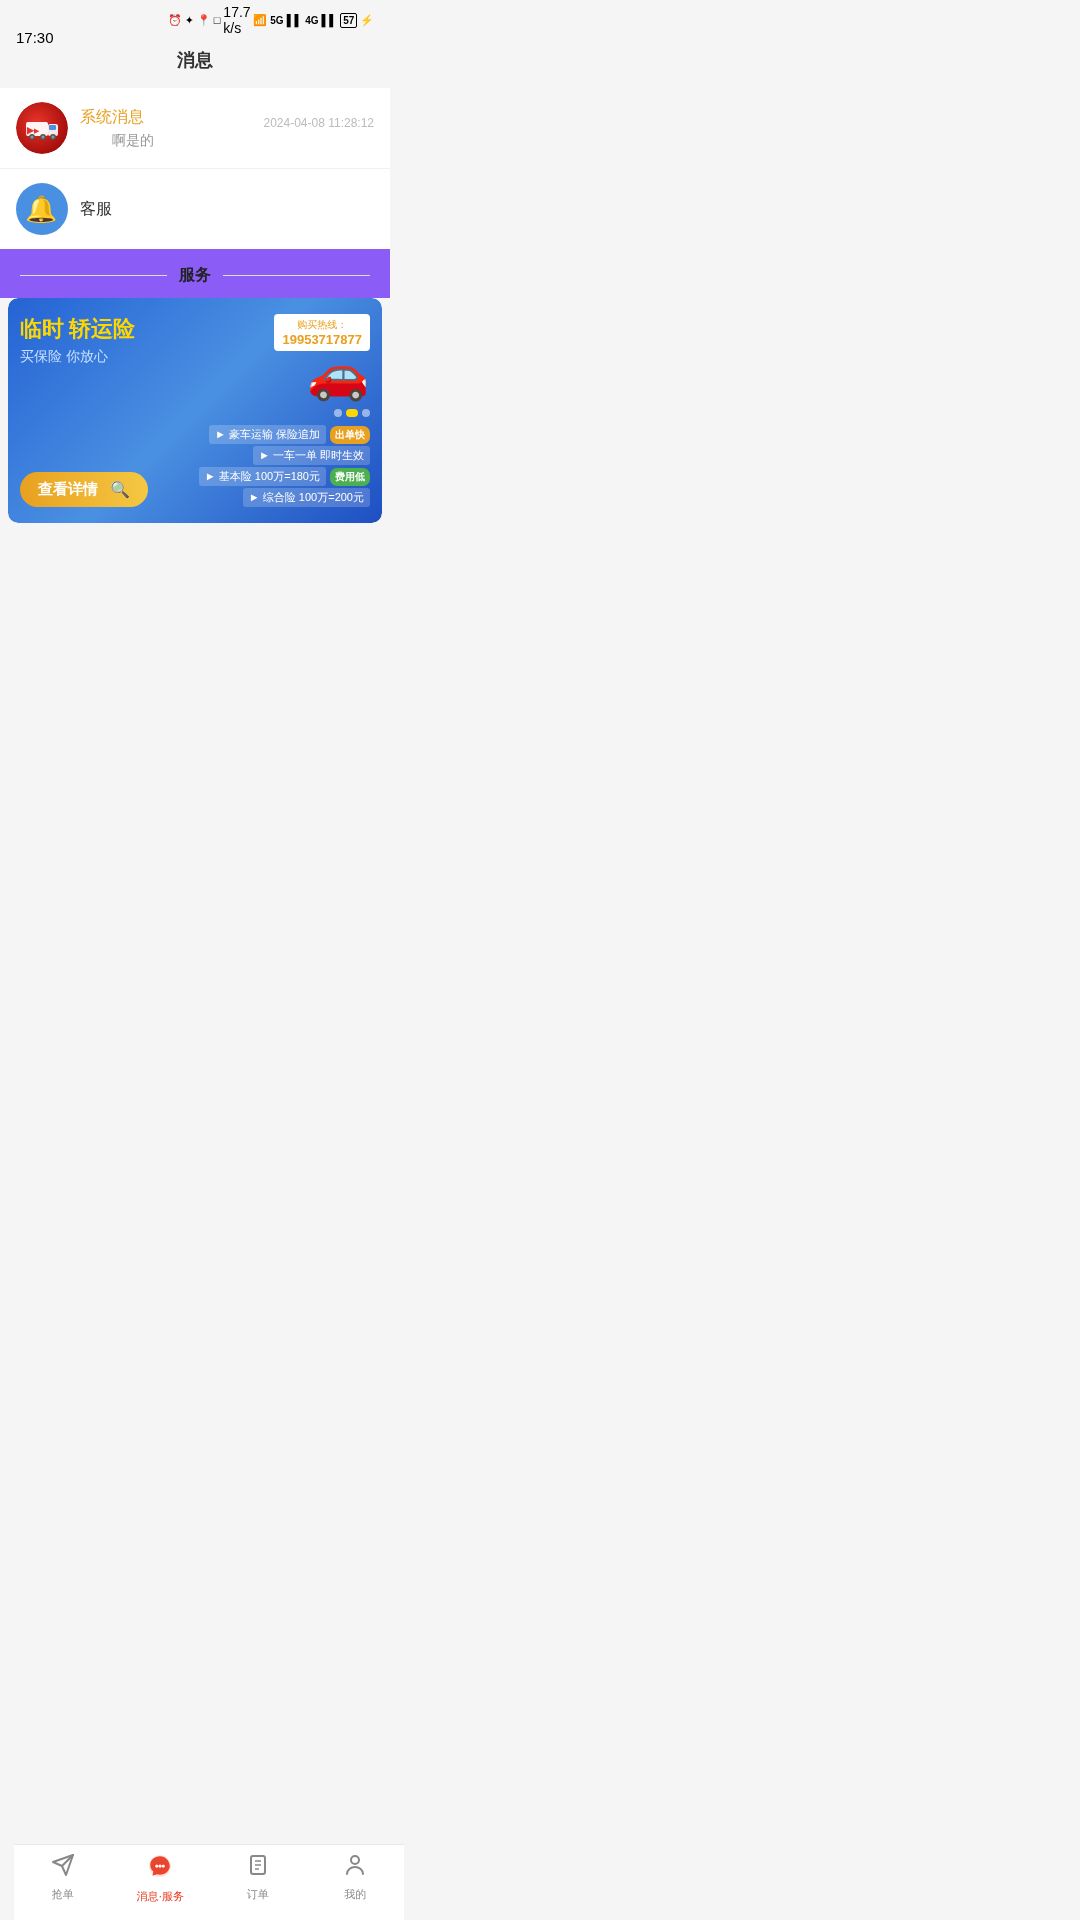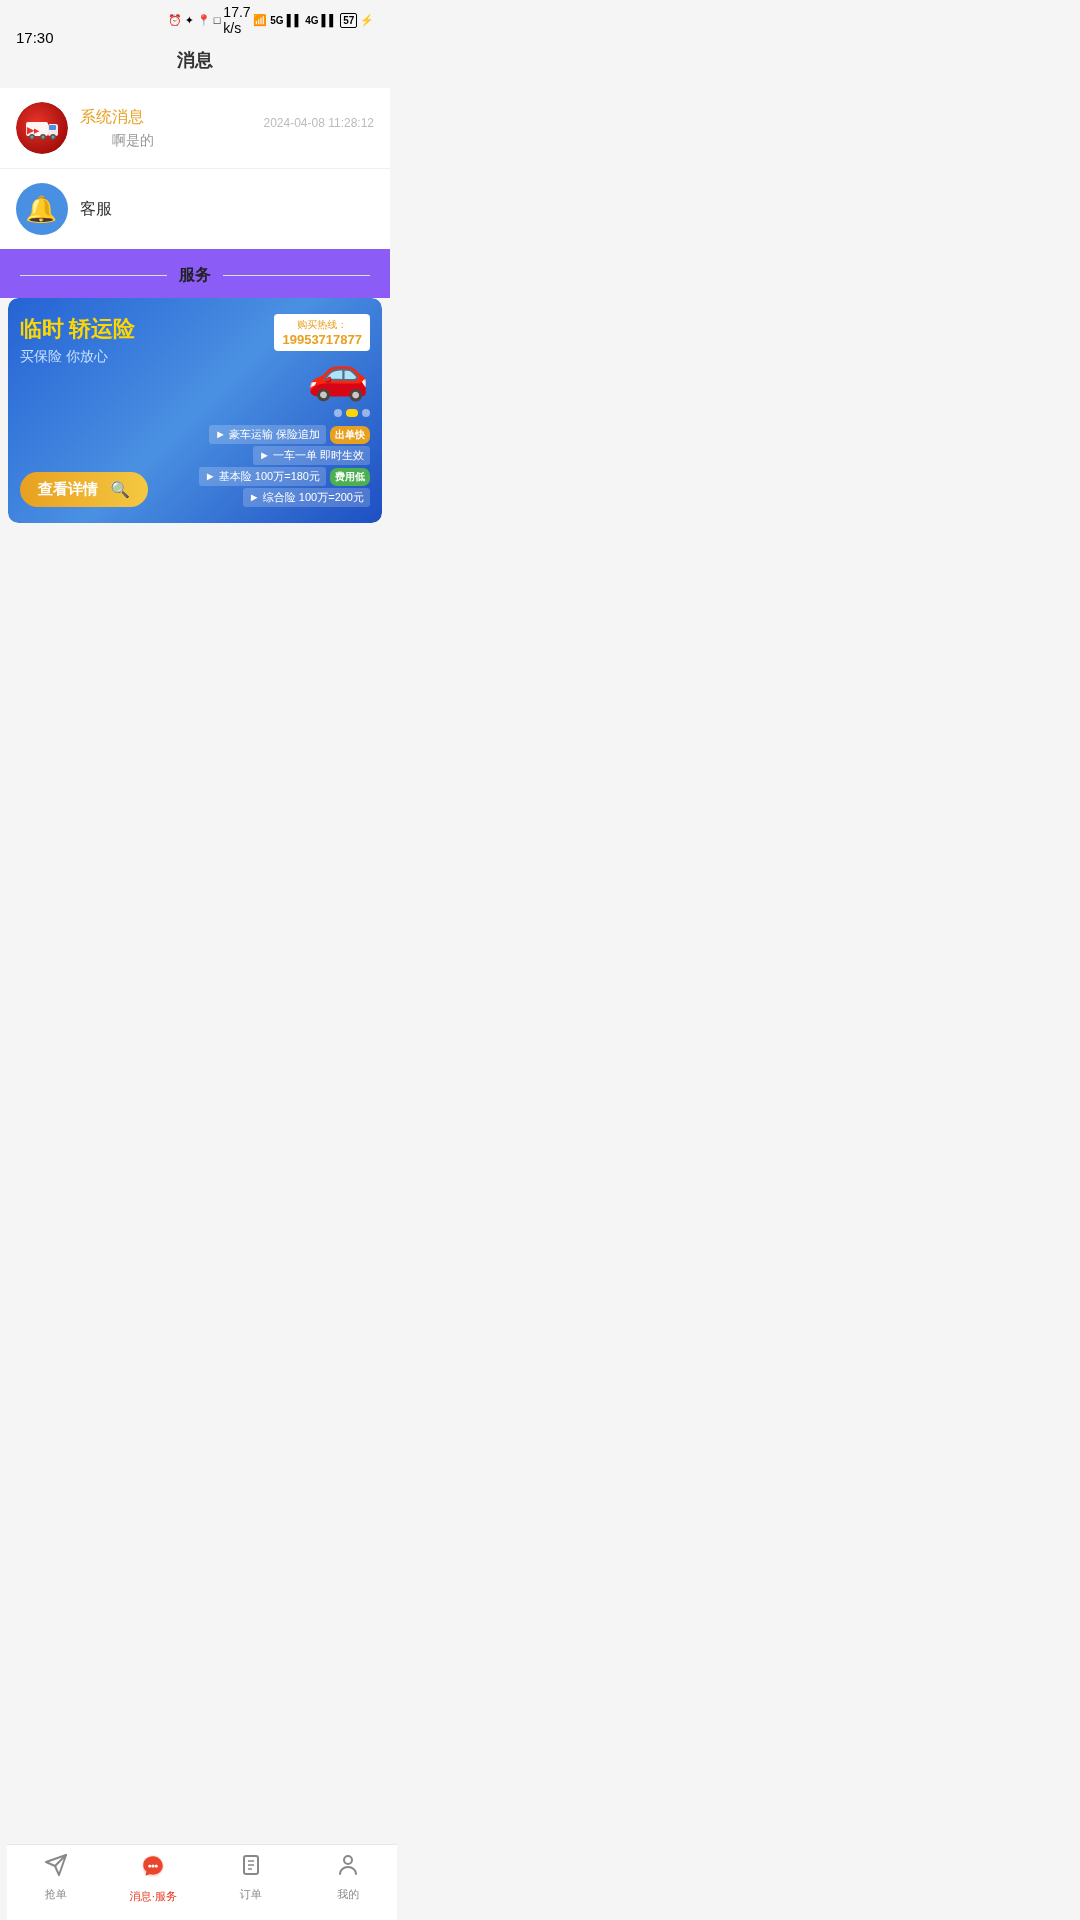"抢单" .bottom-nav { left: 7px -> 14px }
